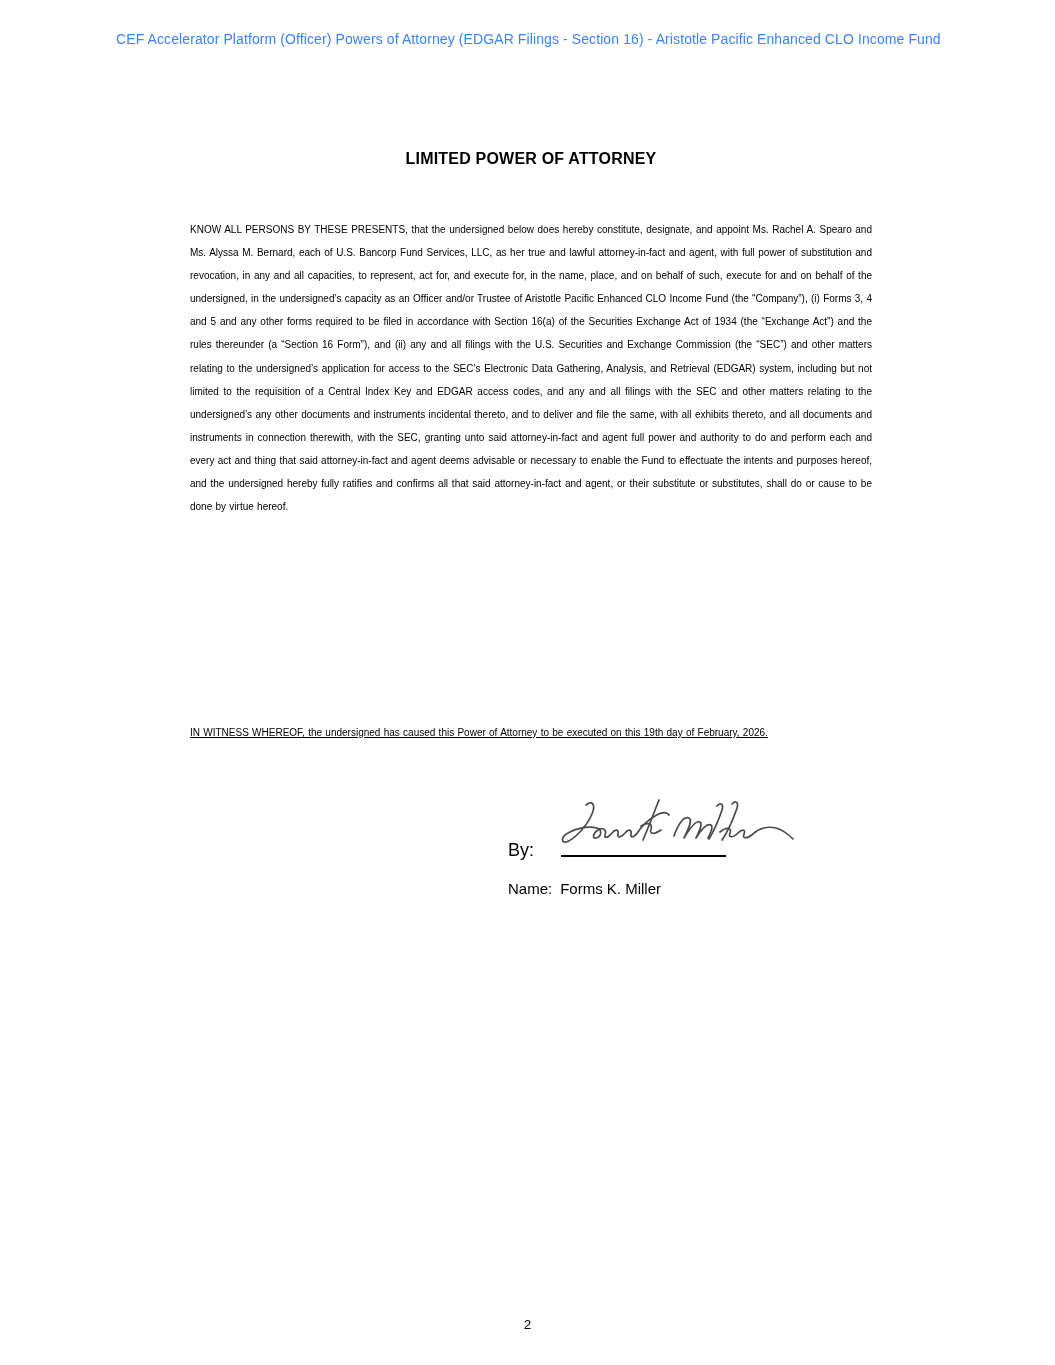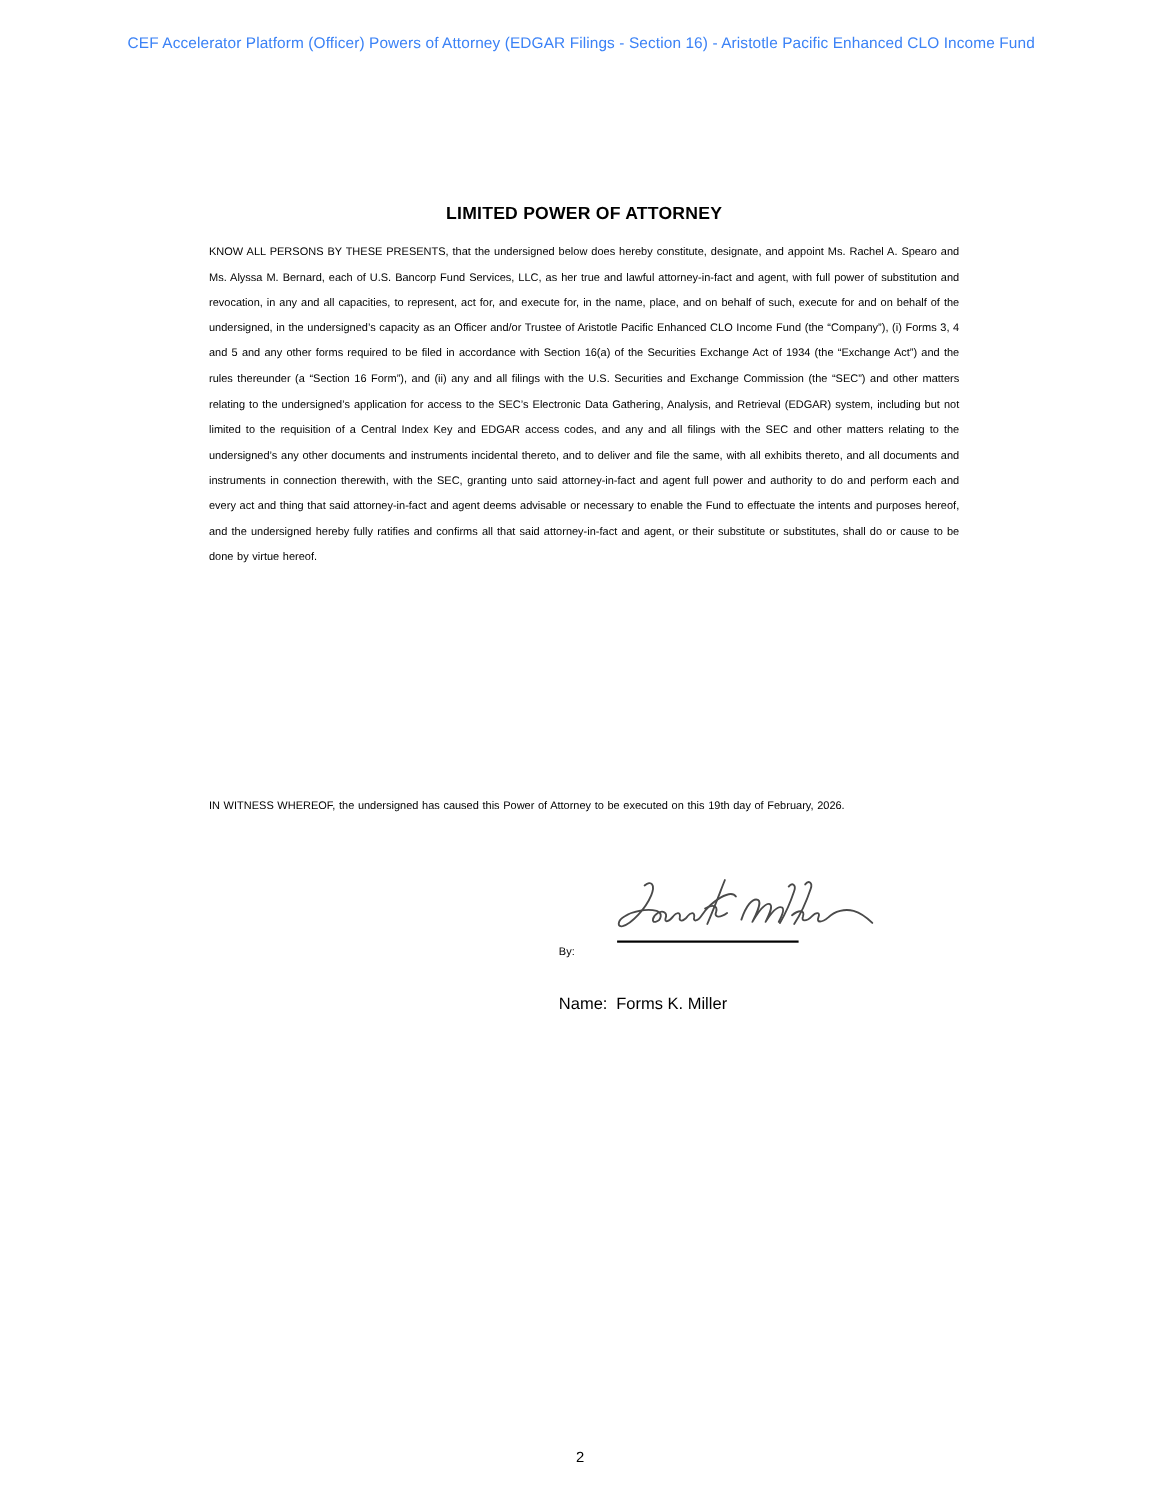"LIMITED POWER OF ATTORNEY" .doc-title { margin-top: 36px -> none }
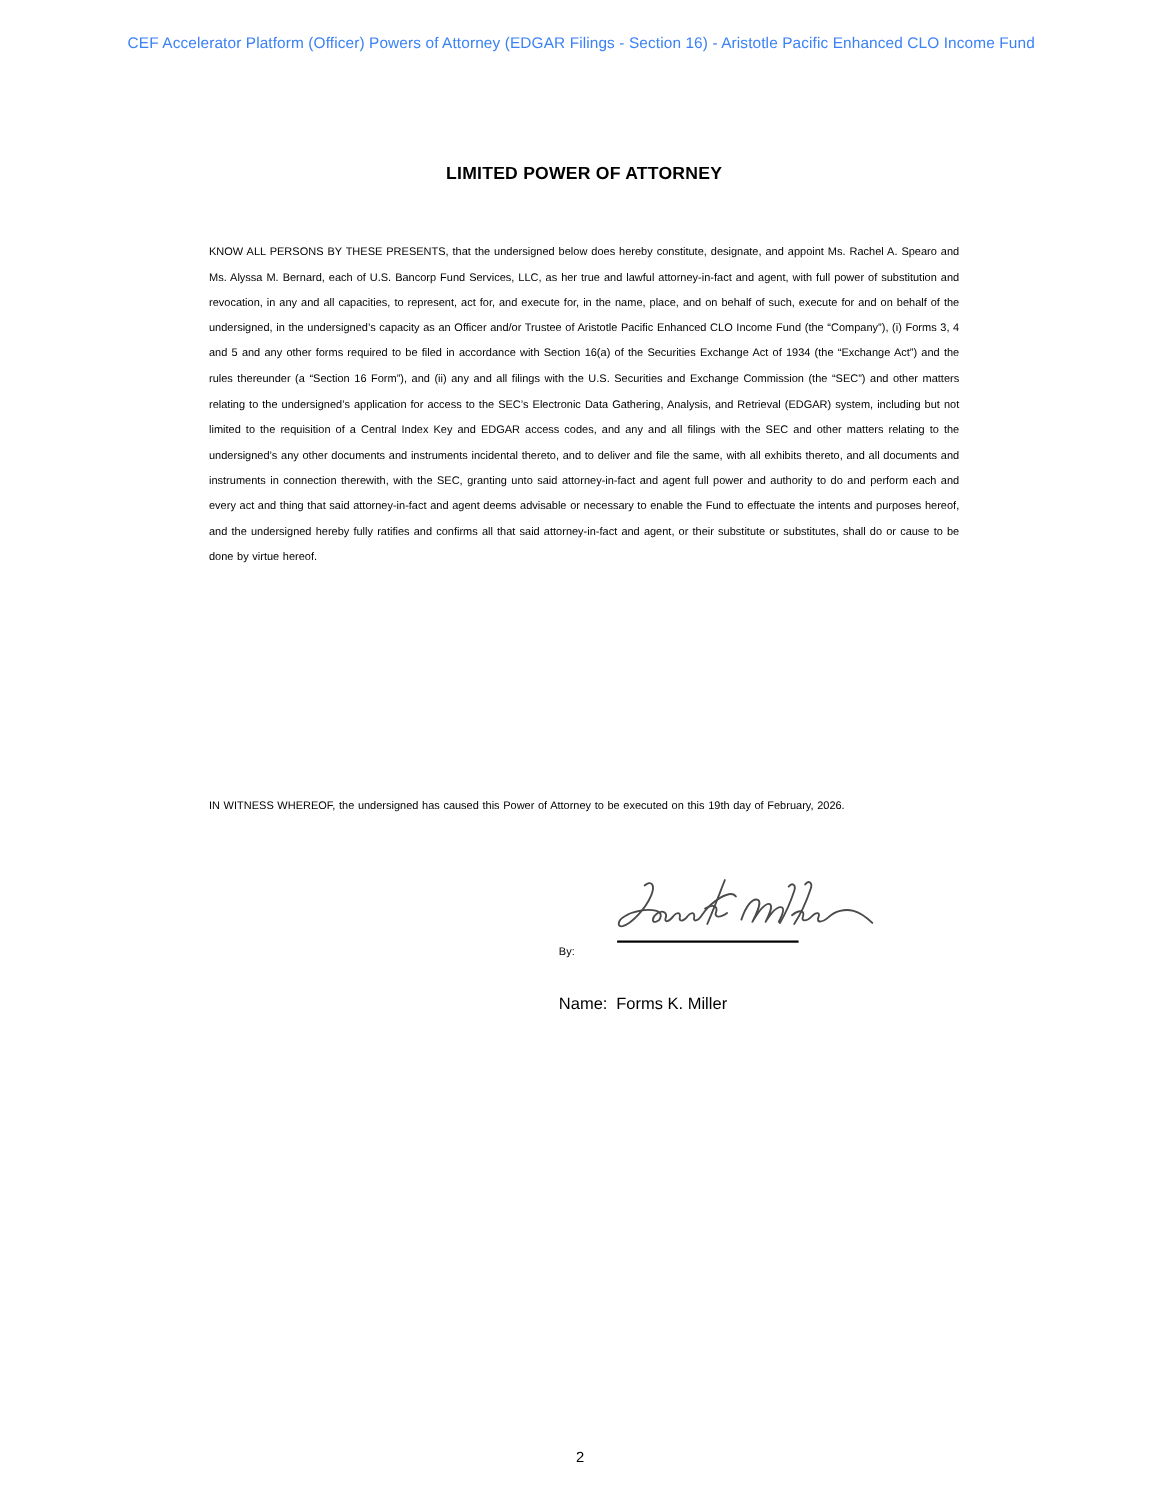"IN WITNESS WHEREOF, the undersigned" .para-witness { text-decoration: none -> underline }
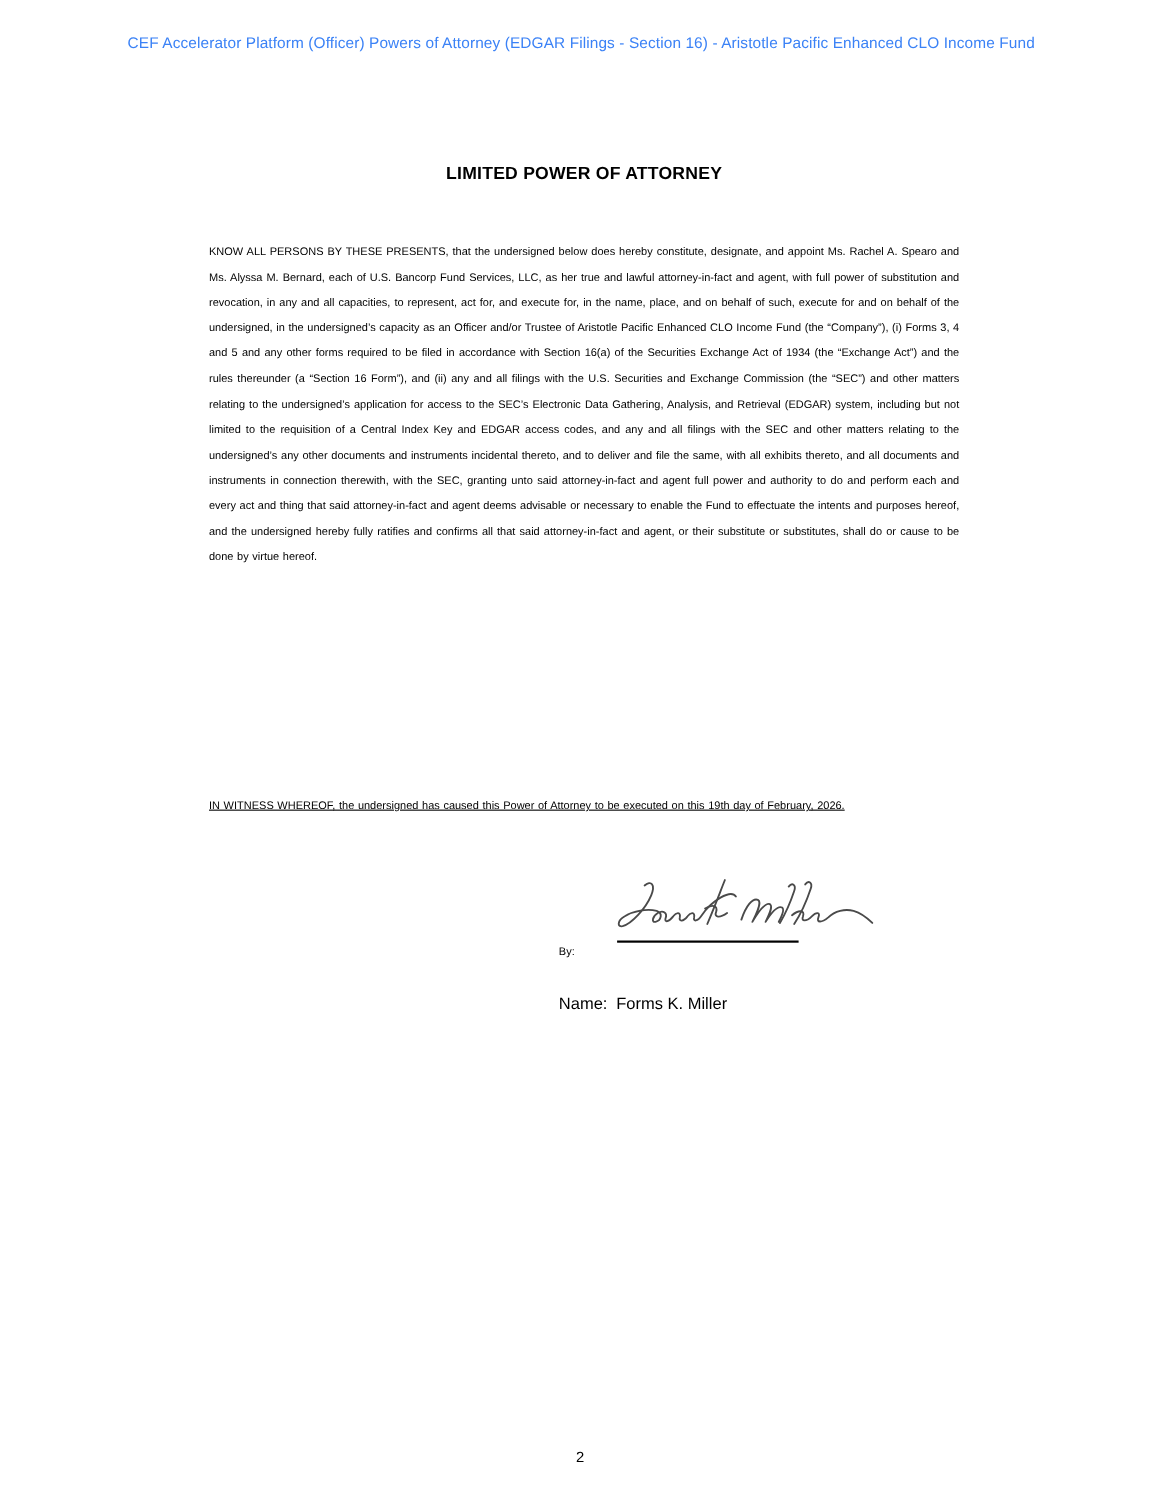"By:" .by-label { font-size: 10px -> 18px; top: 860px -> 840px }
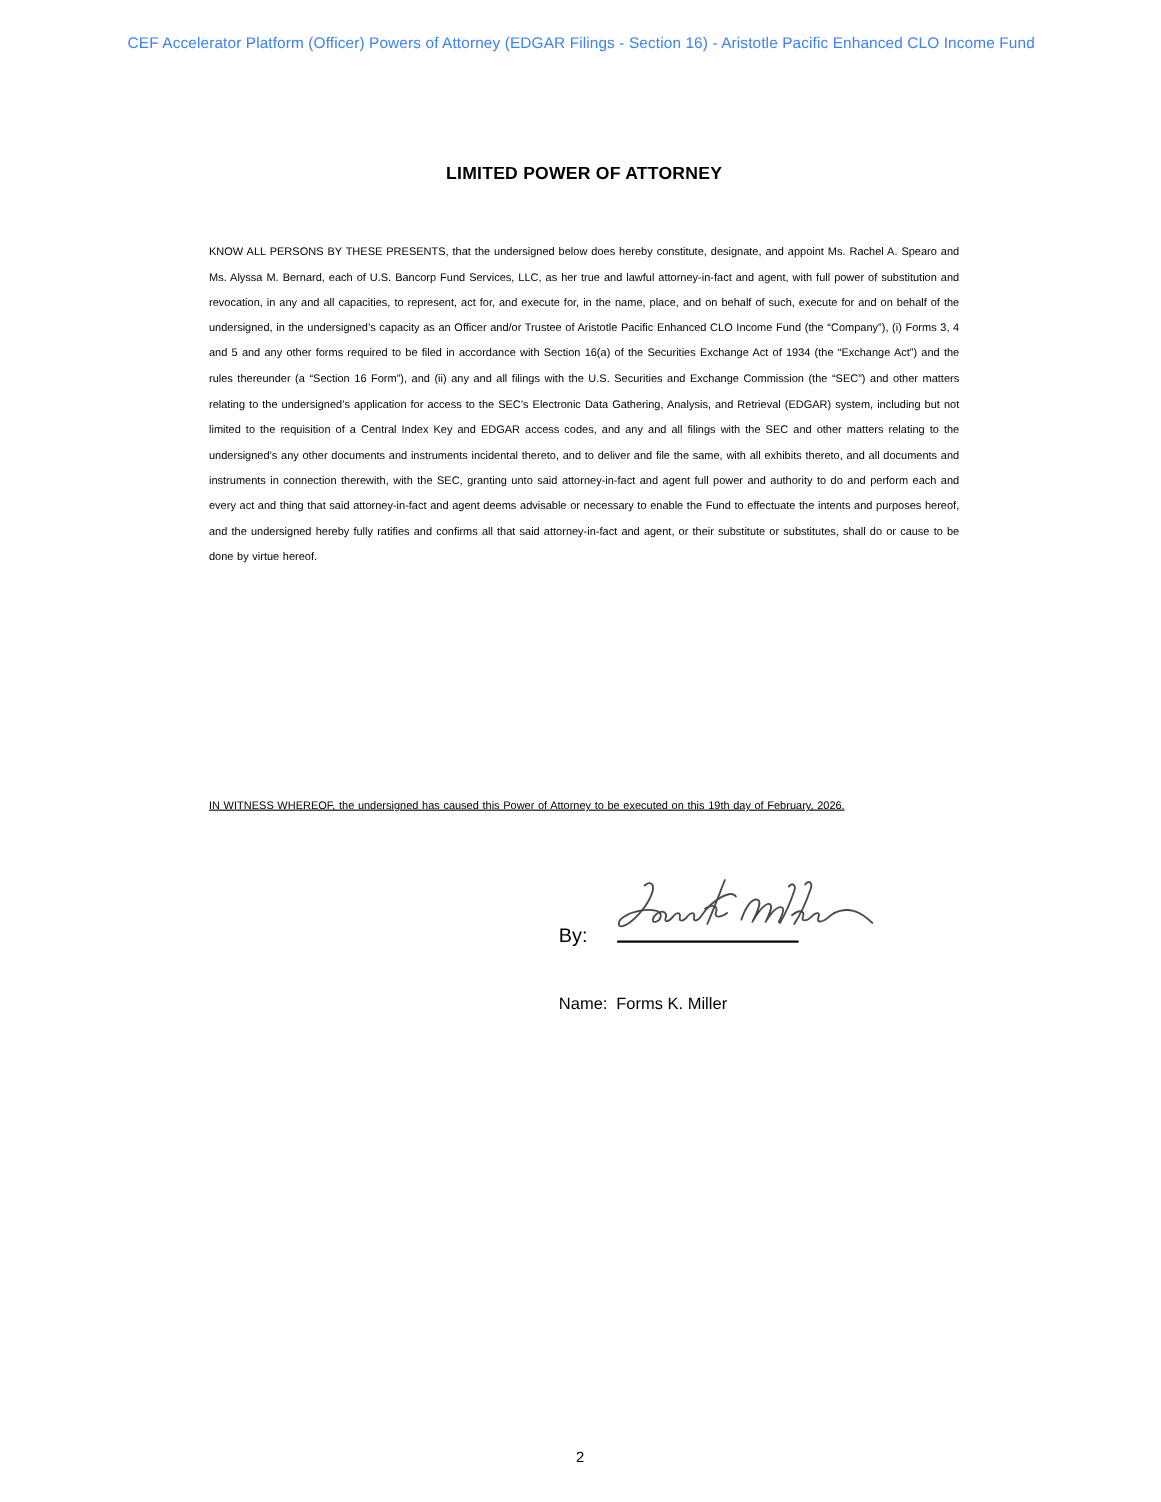"Name:" .name-row { top: 904px -> 880px }
